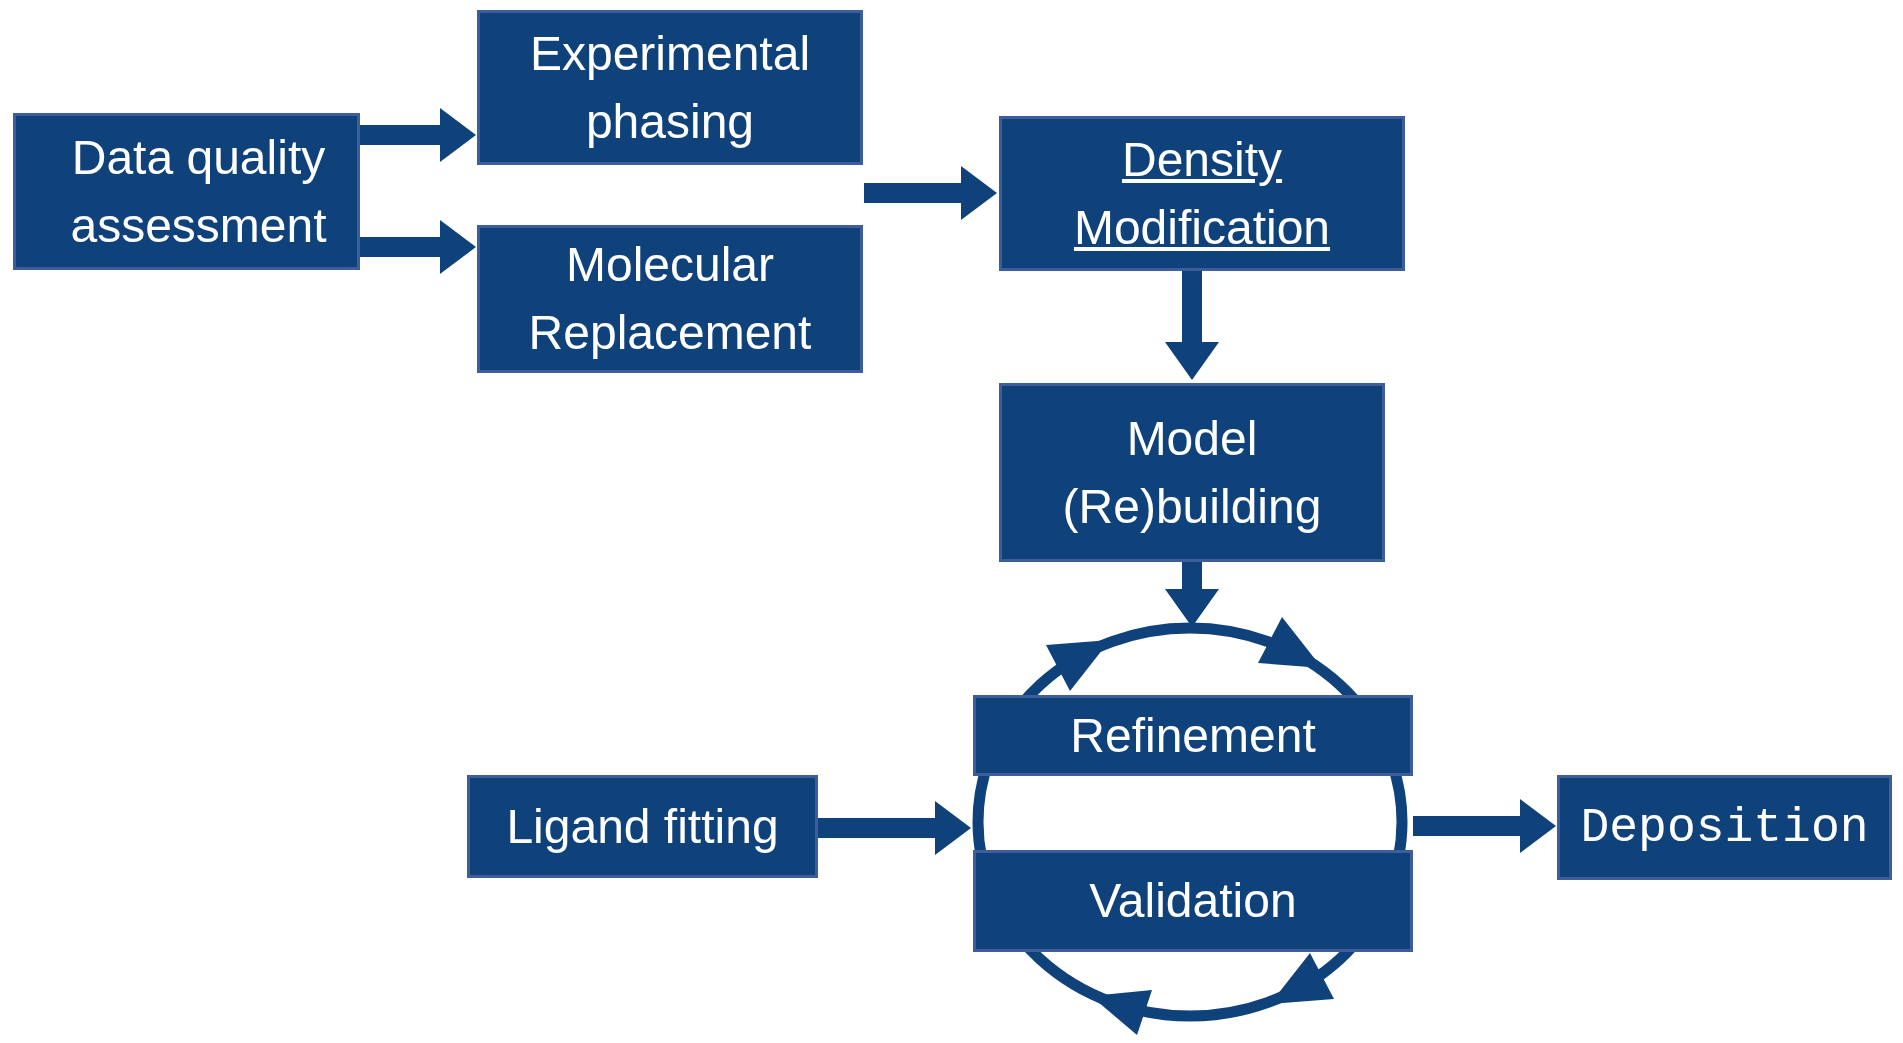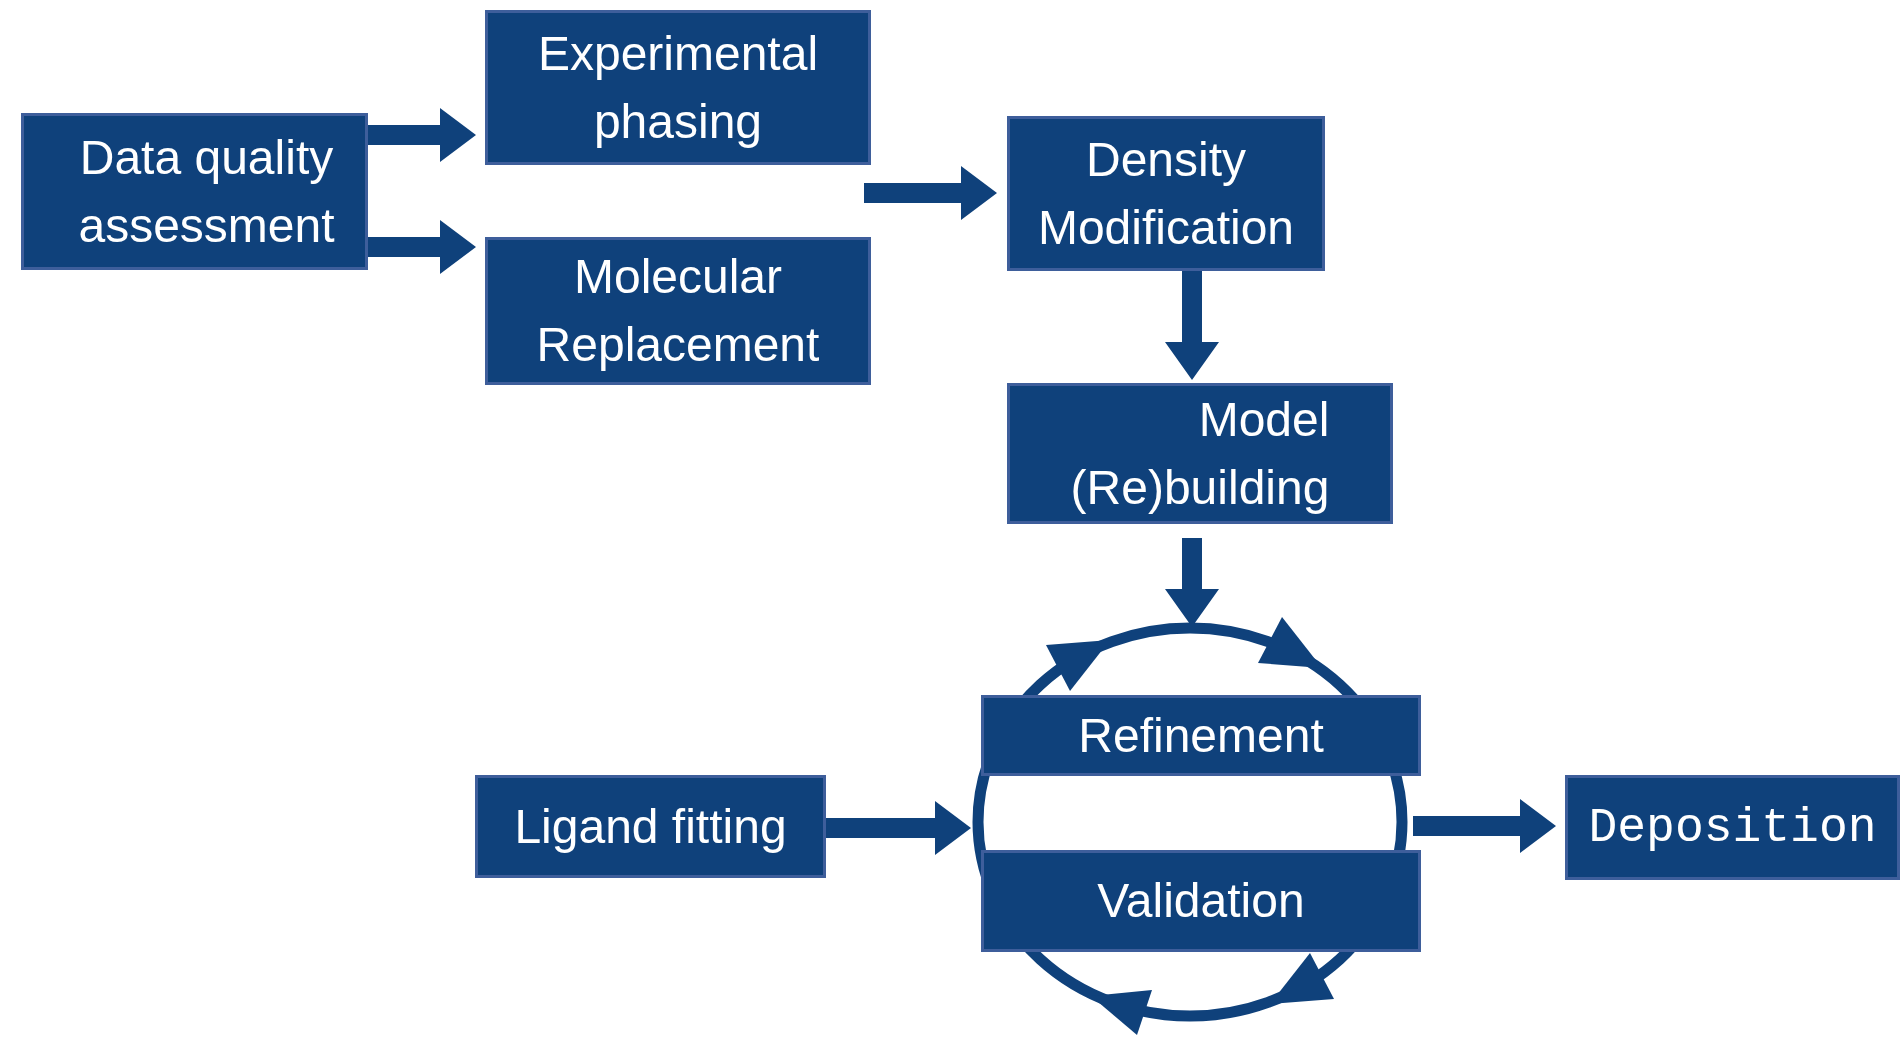"Experimental" .node { margin-left: 8px -> none }
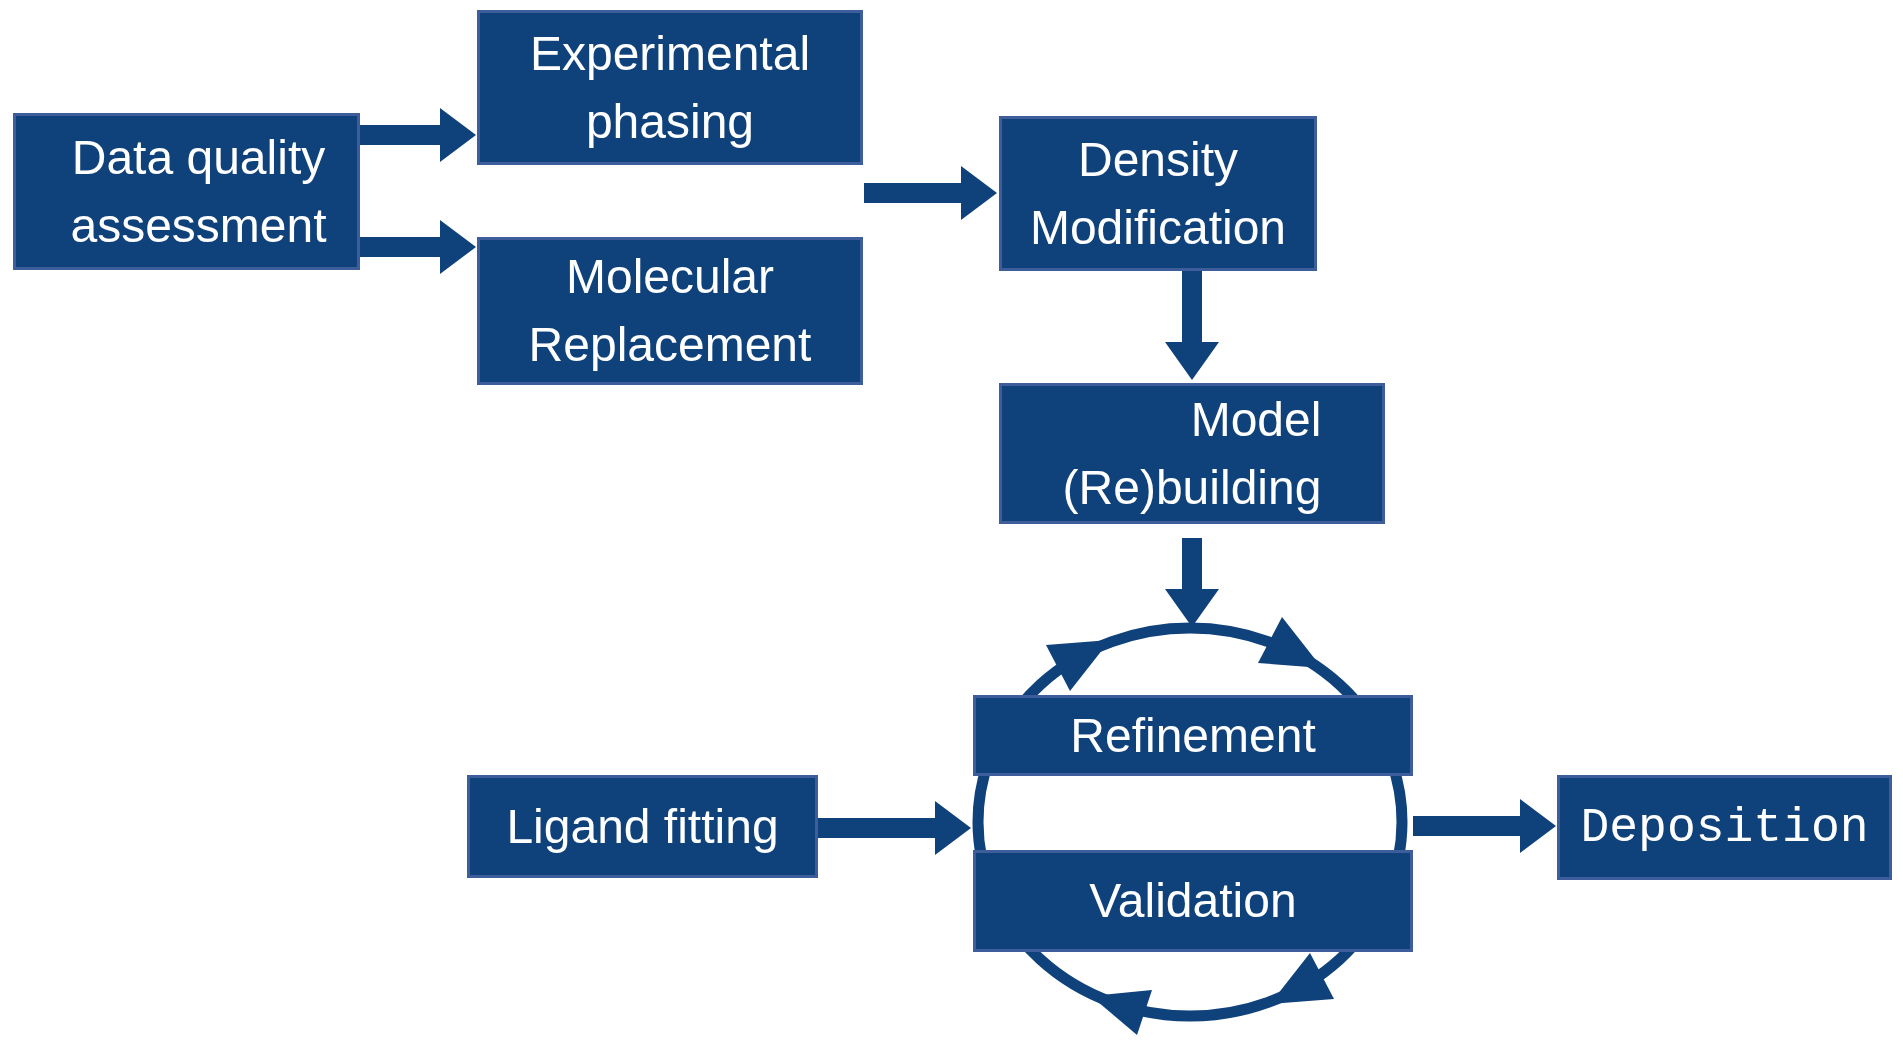"Density" .n-den { text-decoration: none -> underline; width: 318px -> 406px }
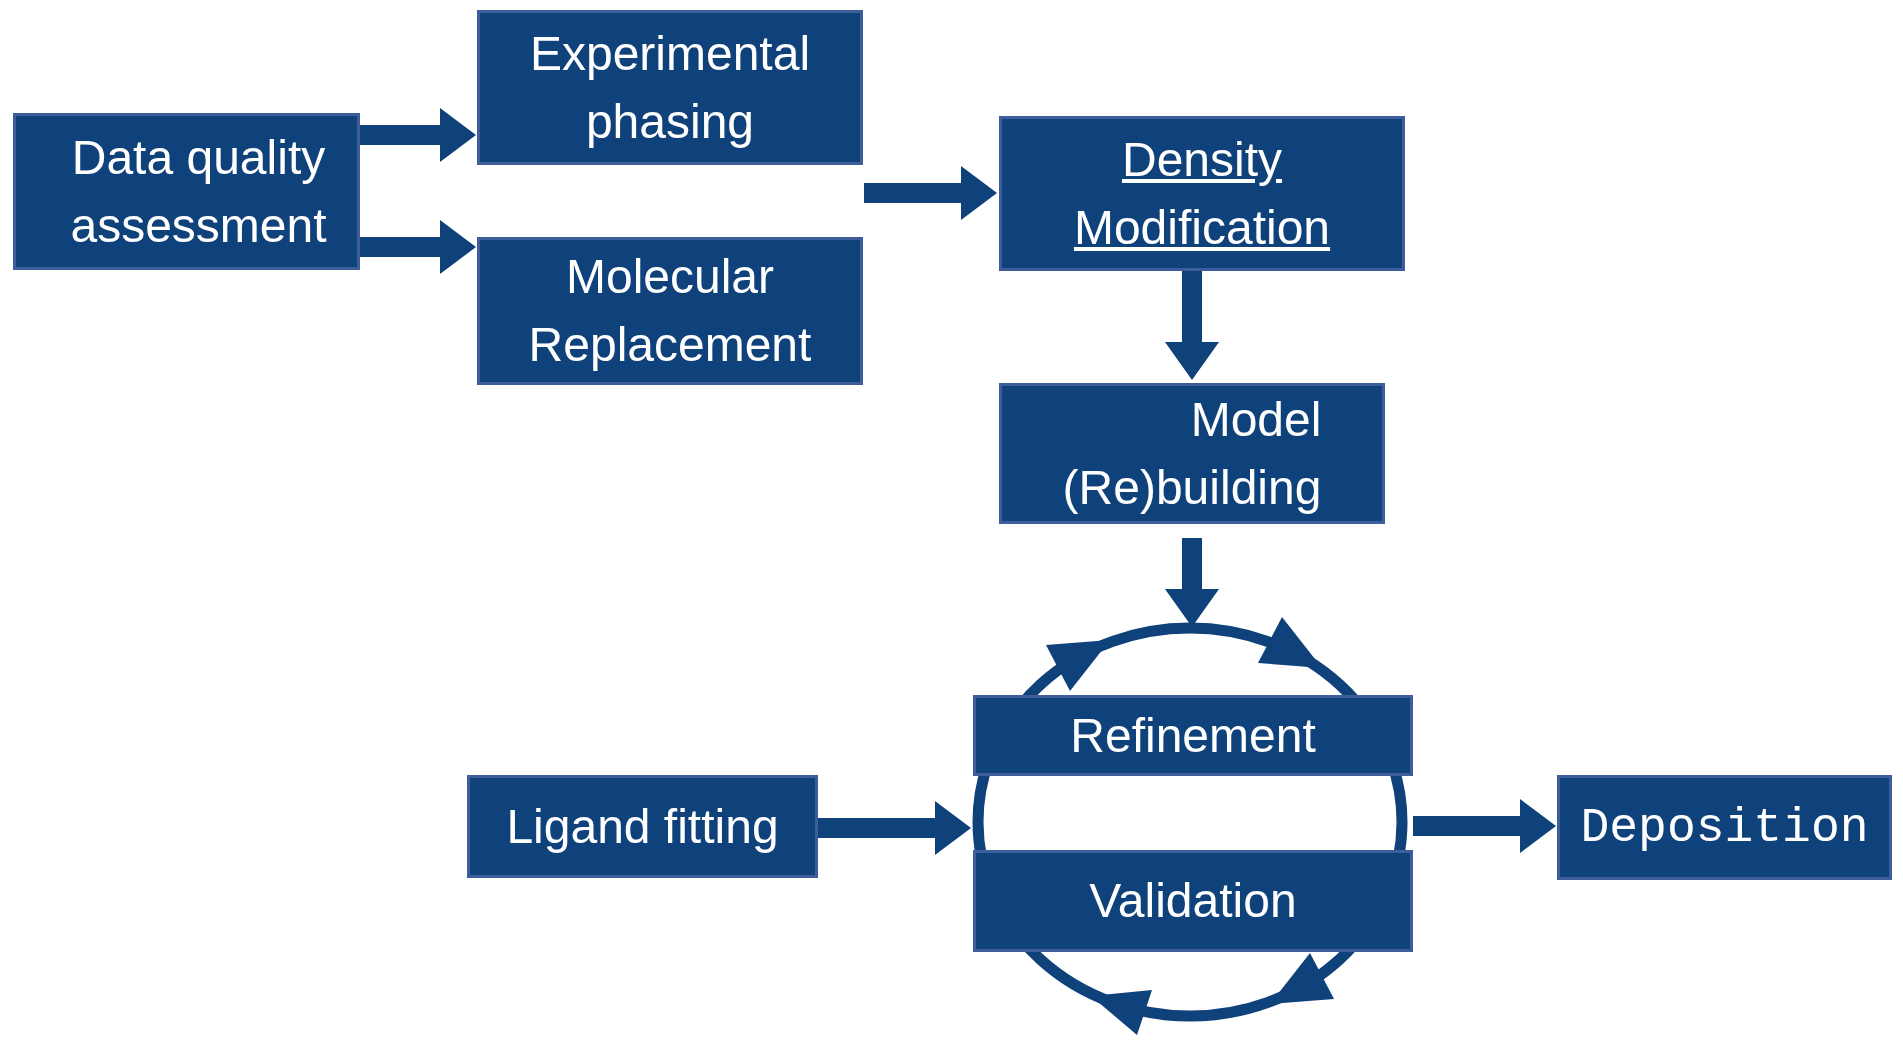"Molecular" .n-mol { top: 237px -> 225px }
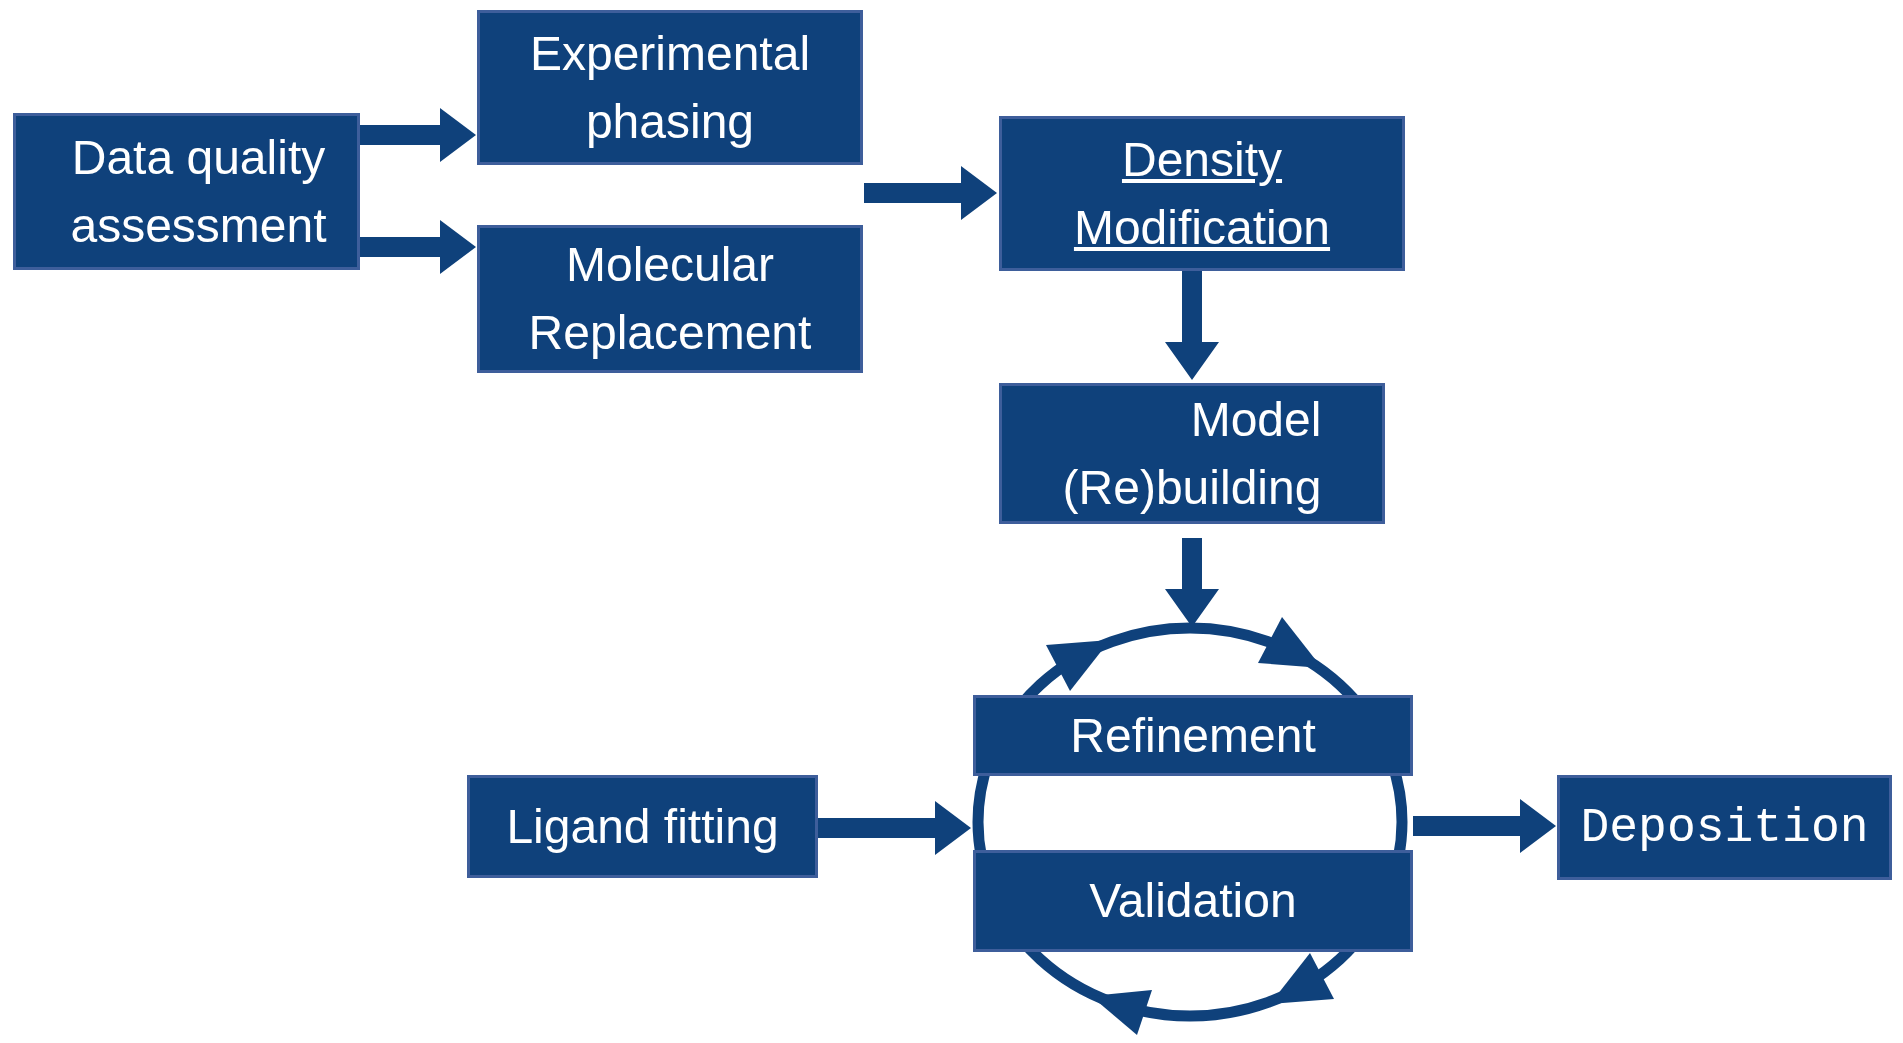"Model" .n-mod { height: 141px -> 179px; text-align: right -> none }
